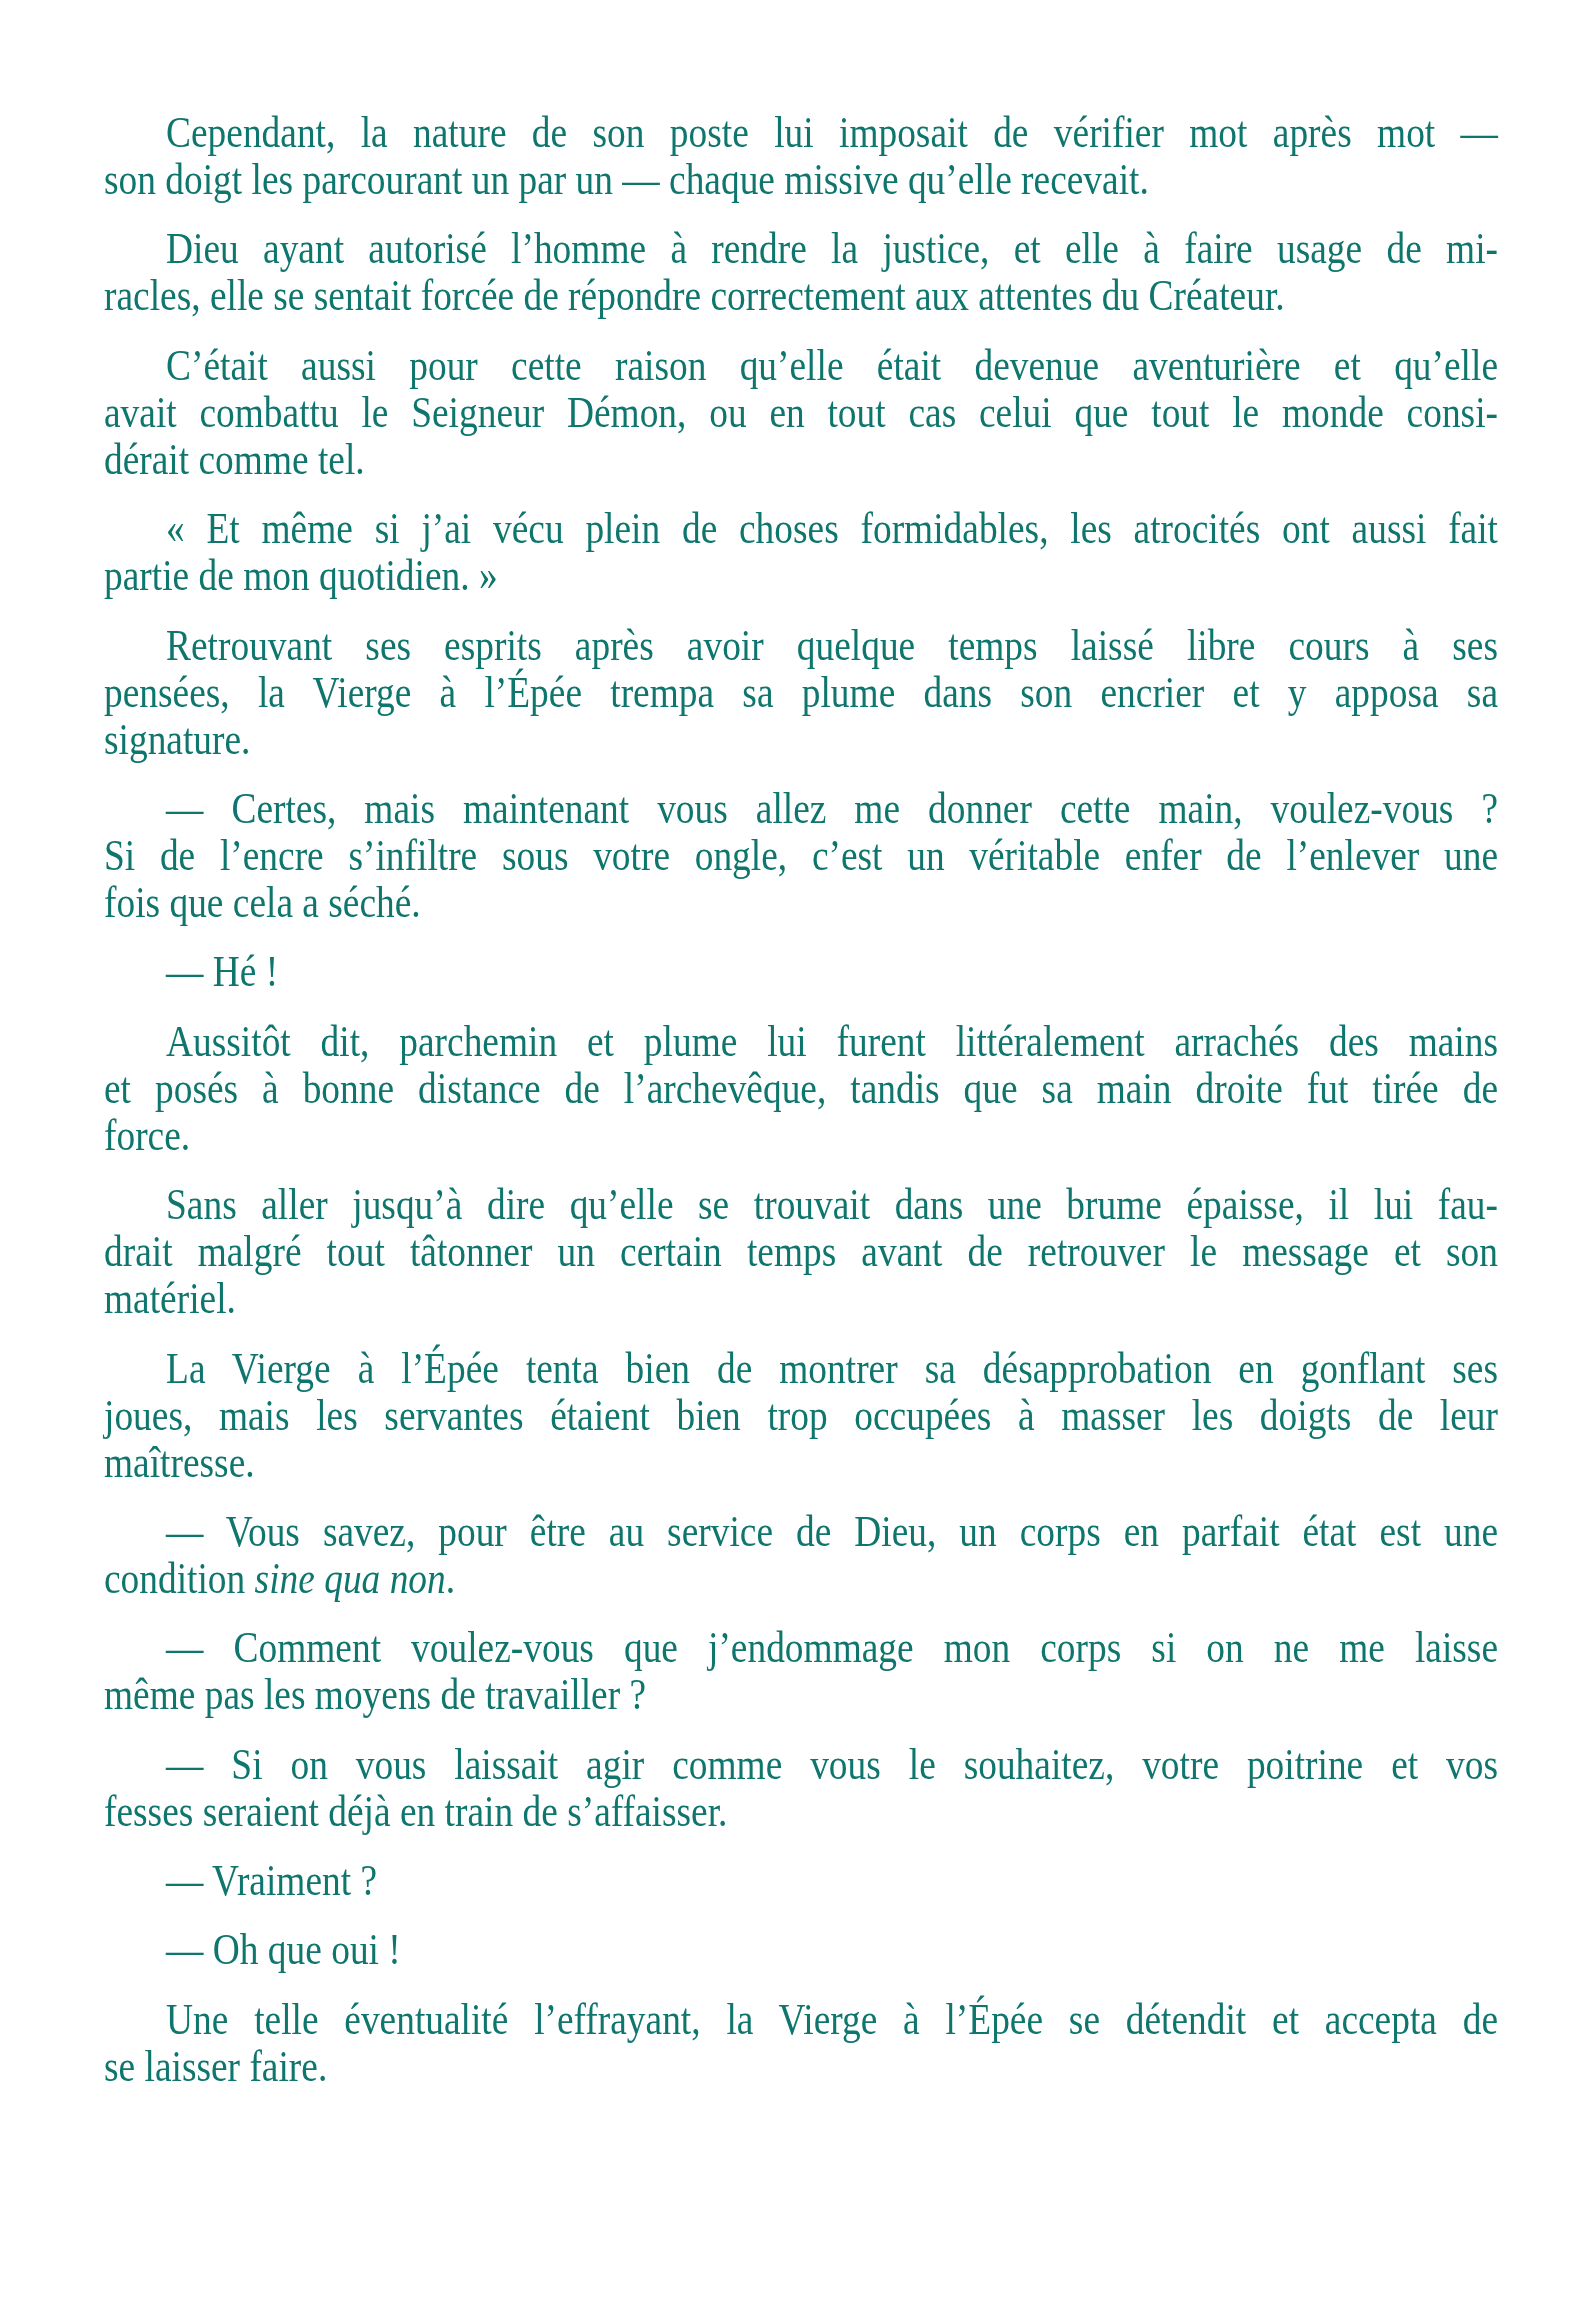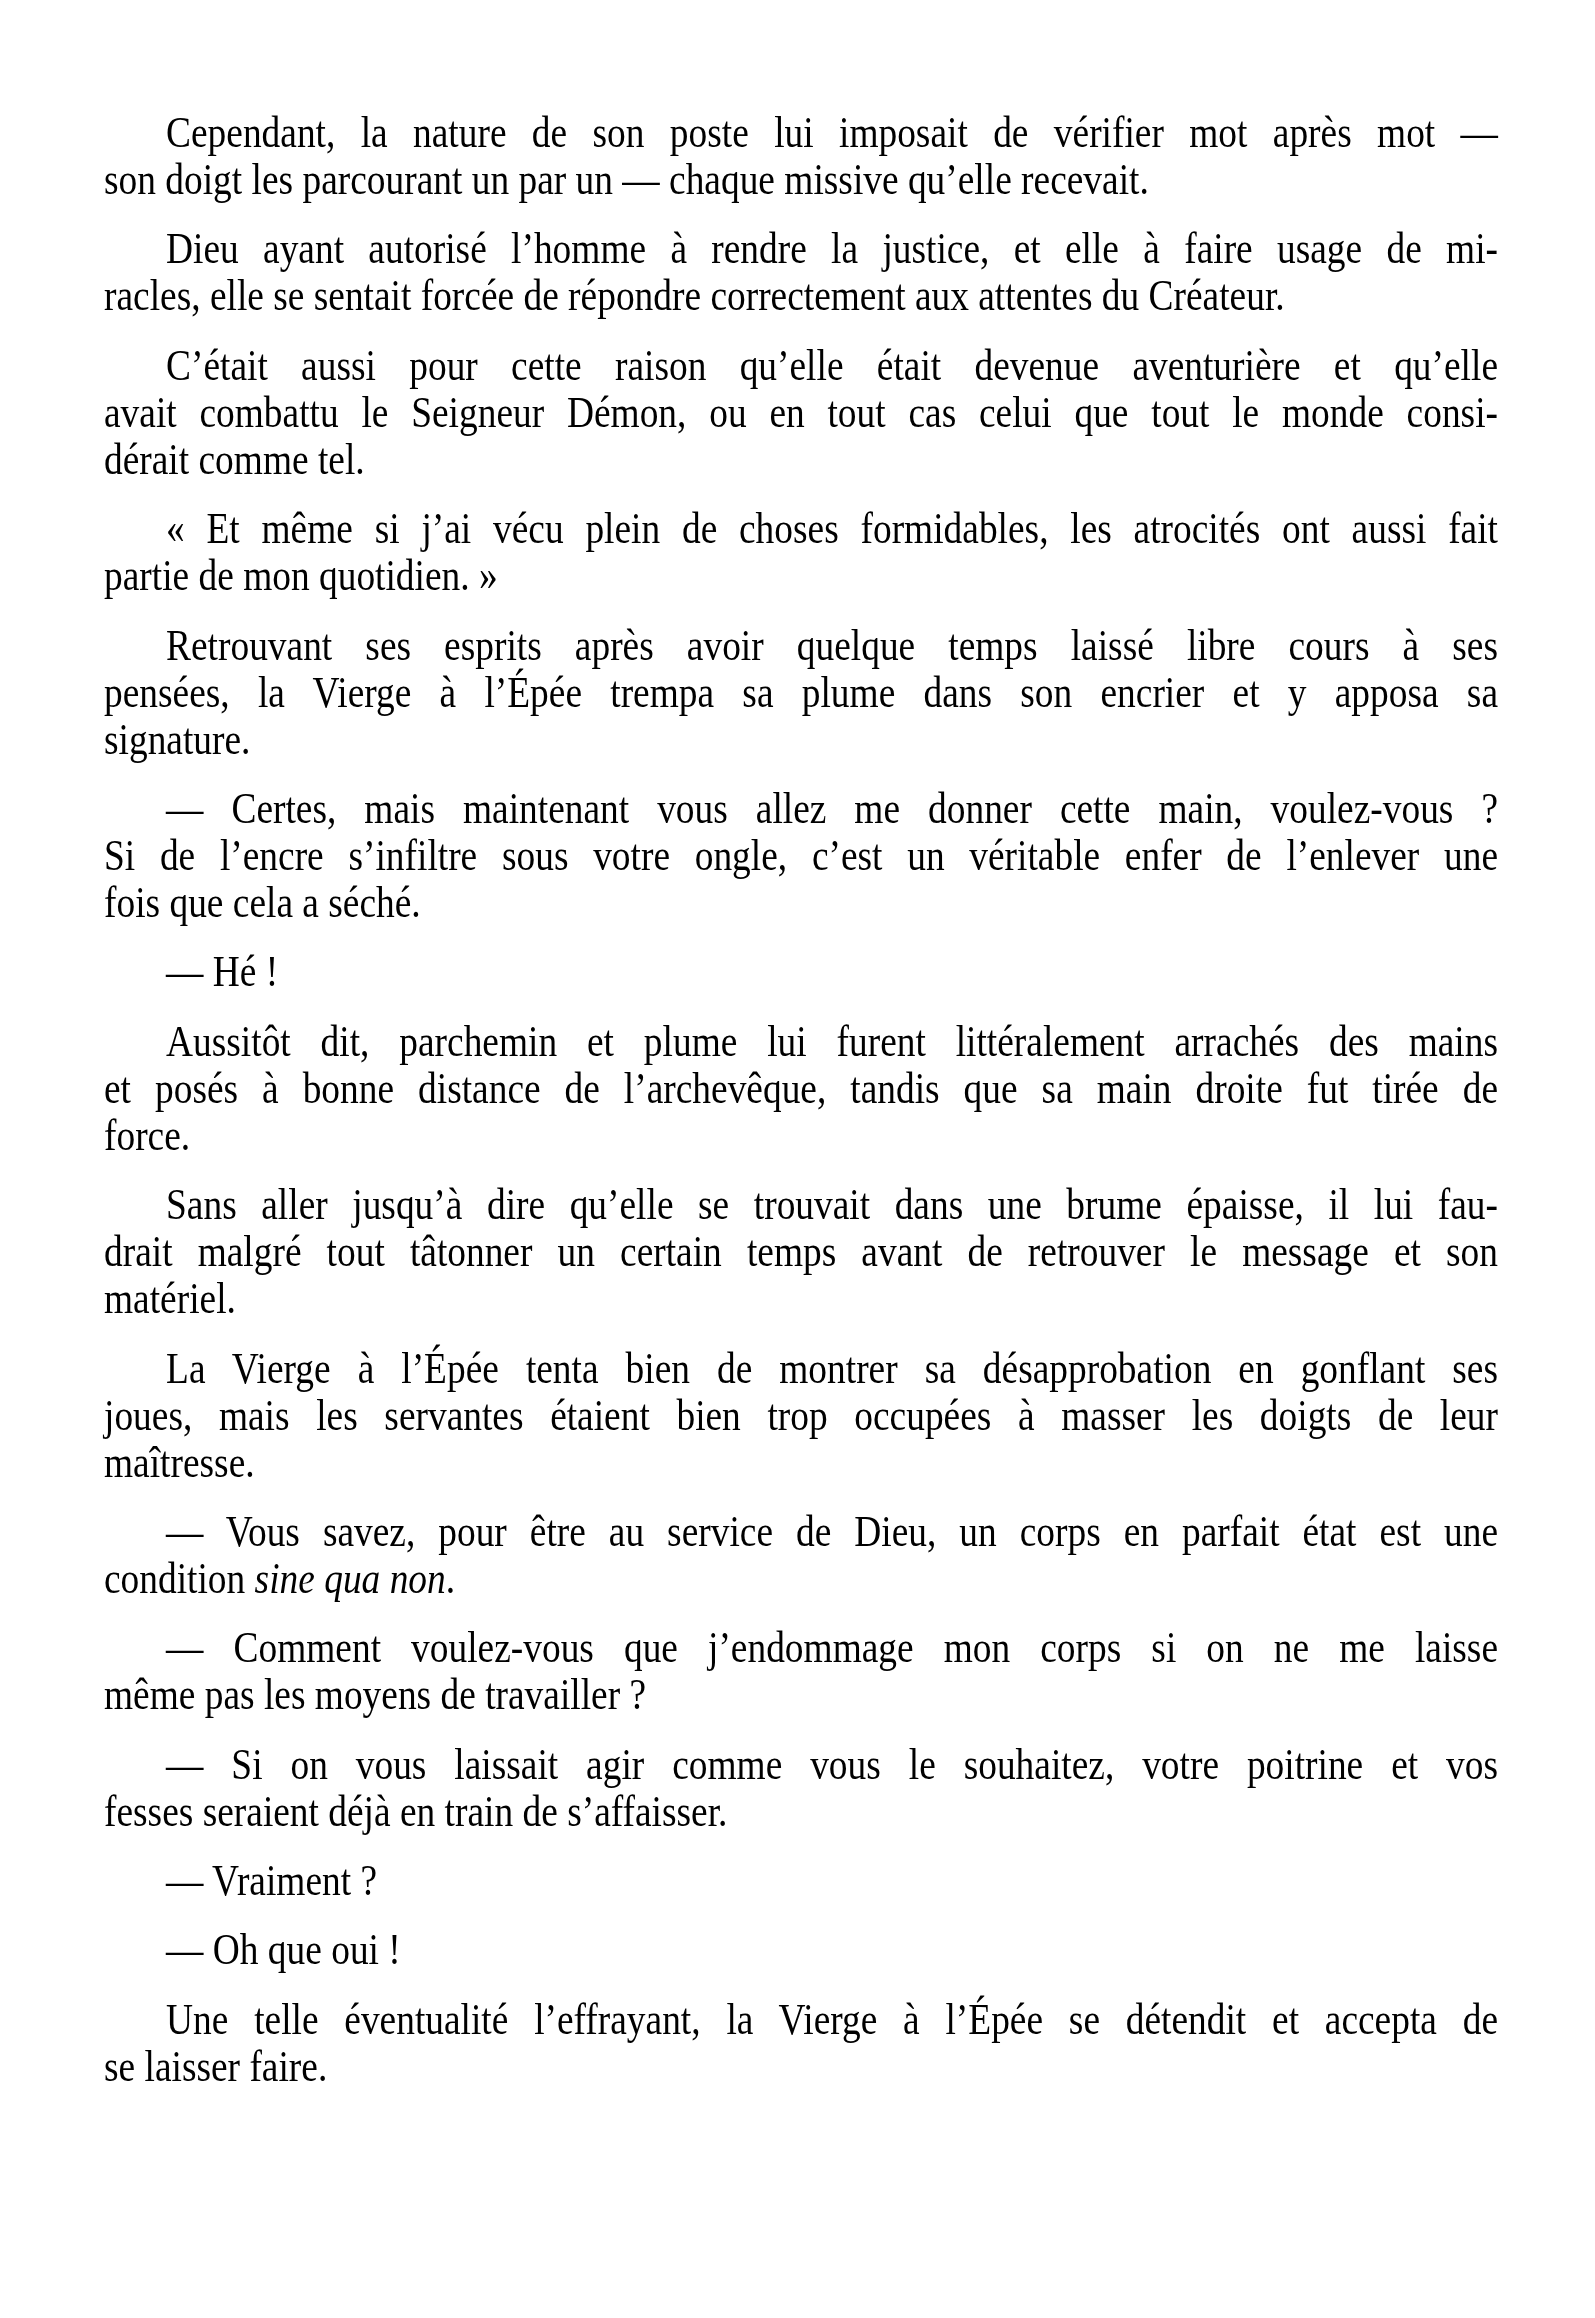"Cependant, la nature de son" .page { color: #000000 -> #0f766e }
